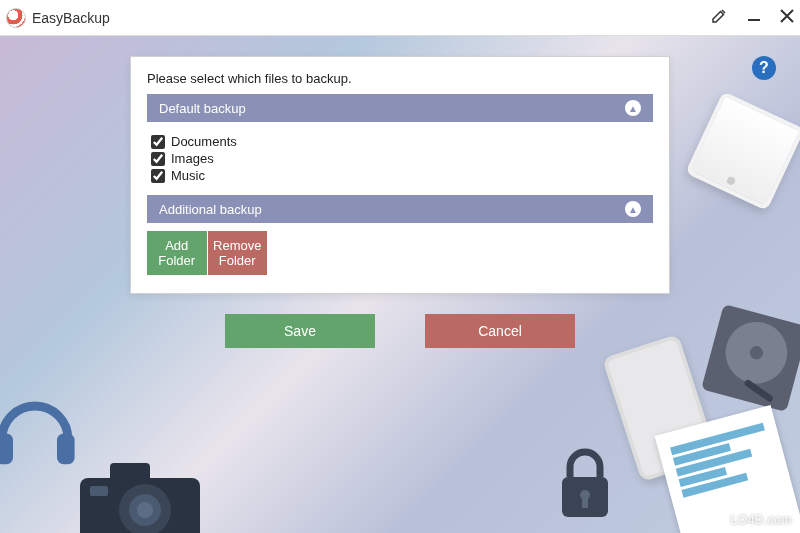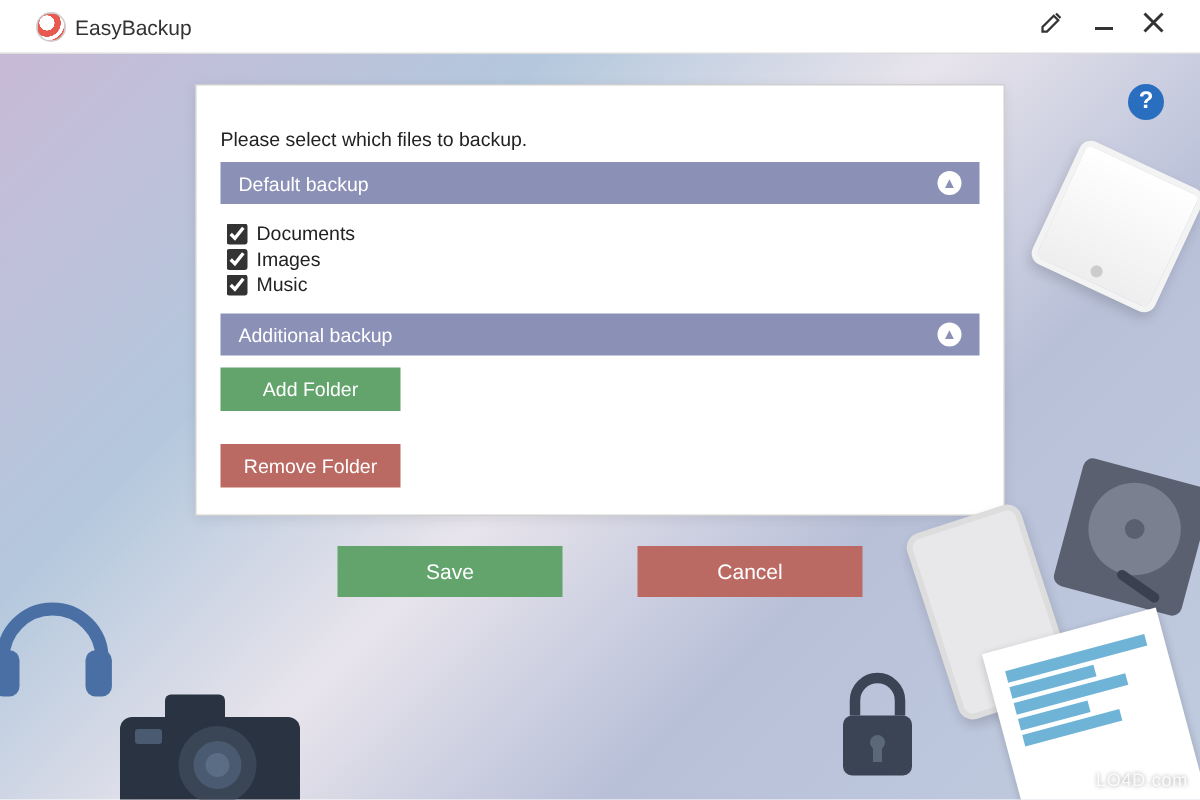"EasyBackup" .window { padding: 0 24px -> 0 6px }
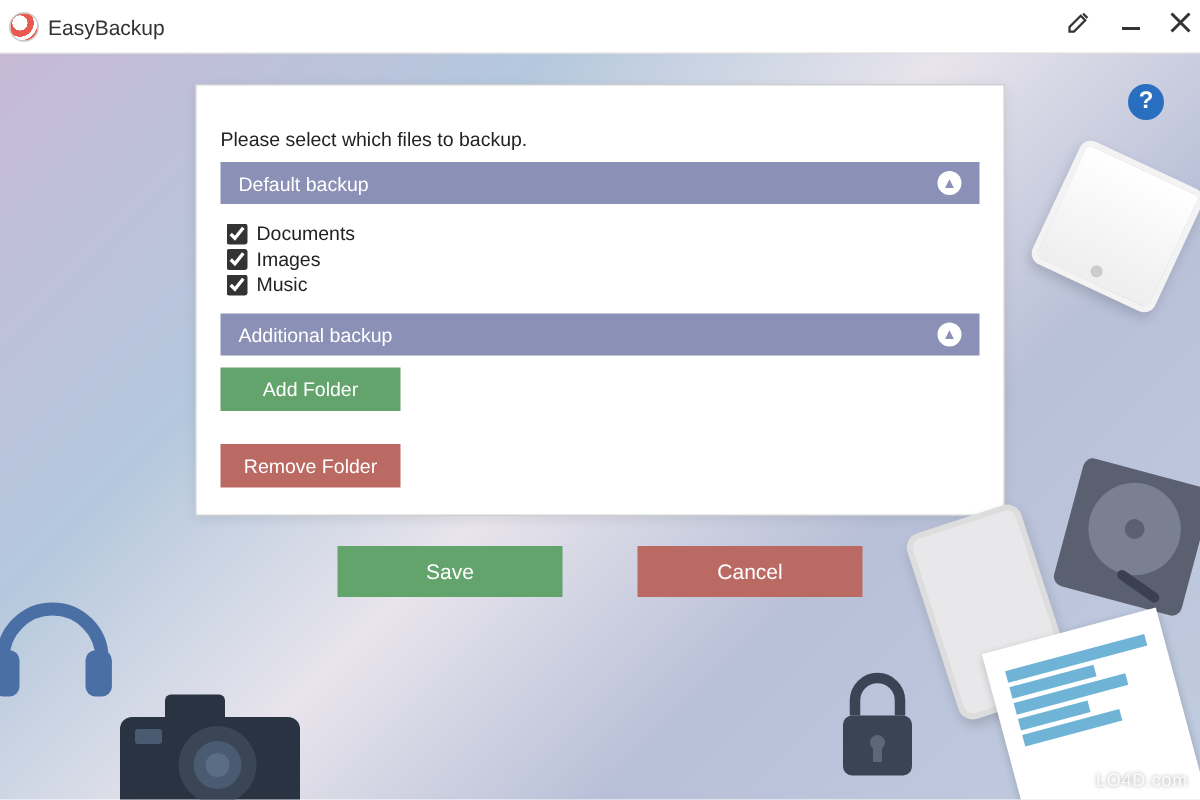"Please select which files to" .panel { padding: 28px 16px 18px -> 14px 16px 18px }
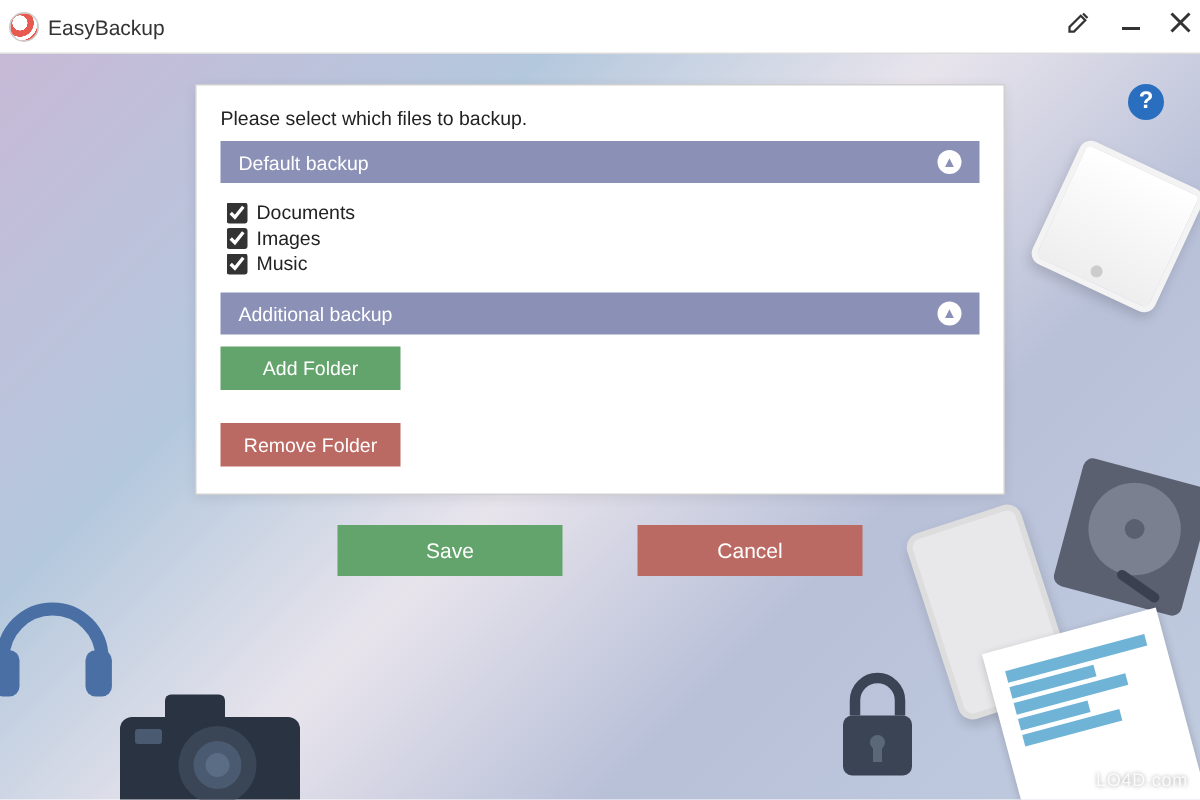"Add Folder" .btn-col { flex-direction: column -> row; gap: 22px -> 1px }
